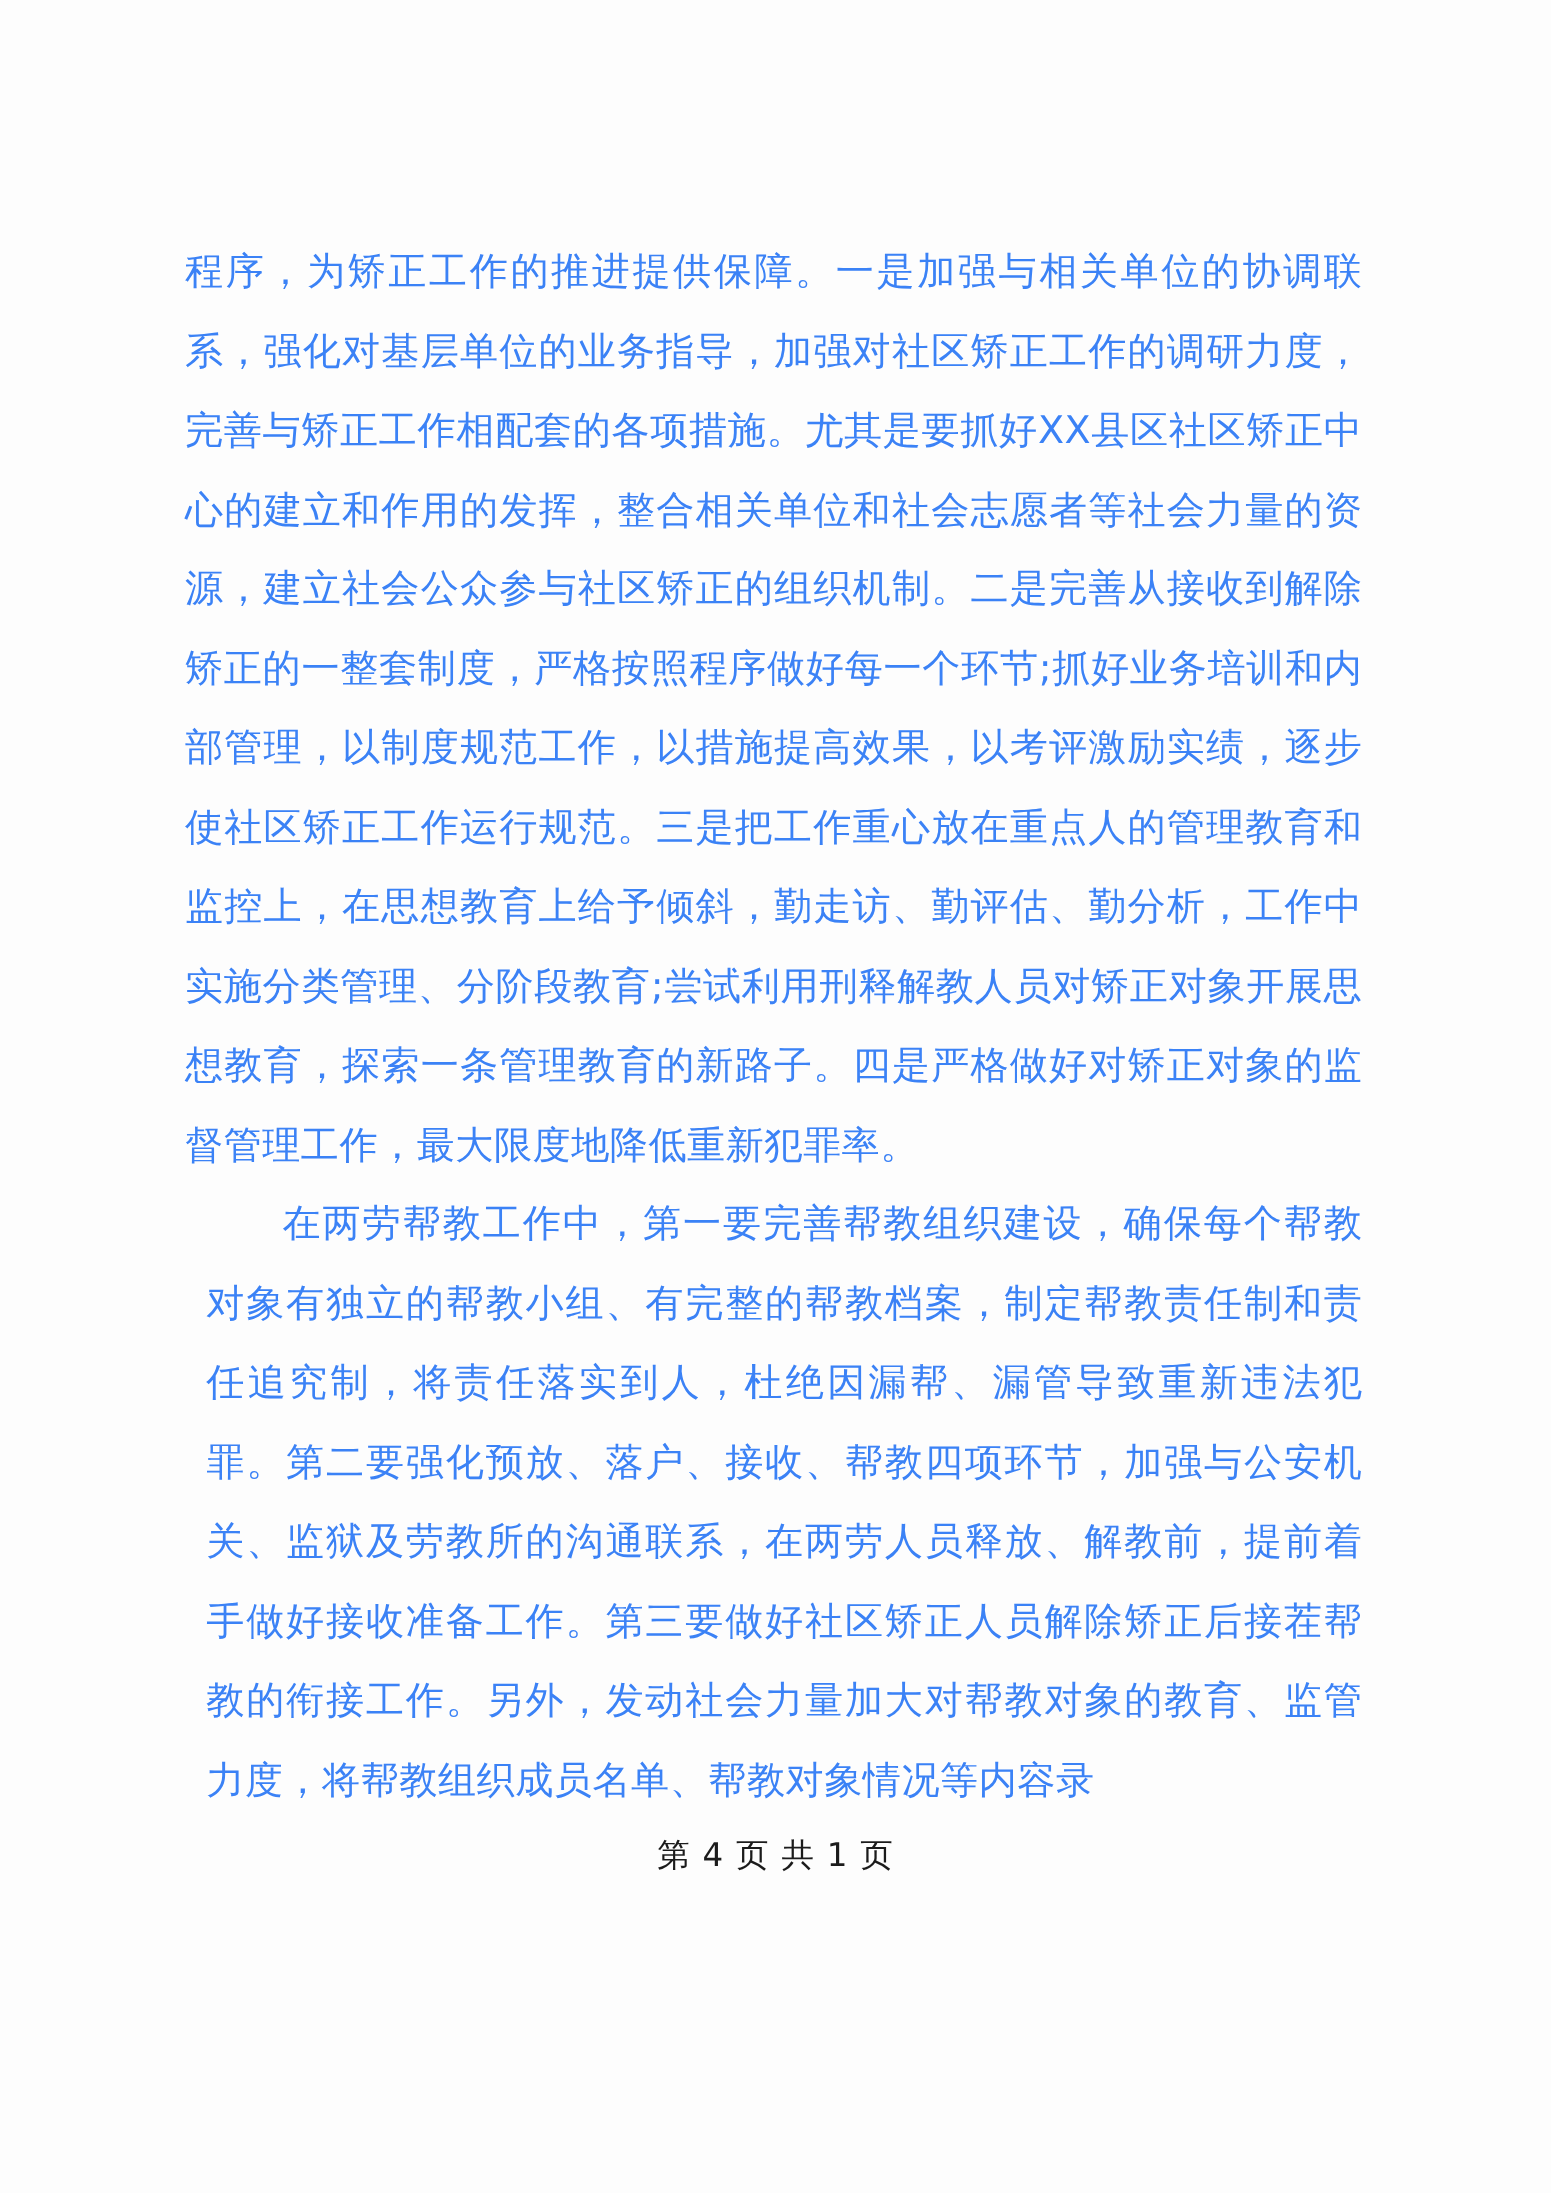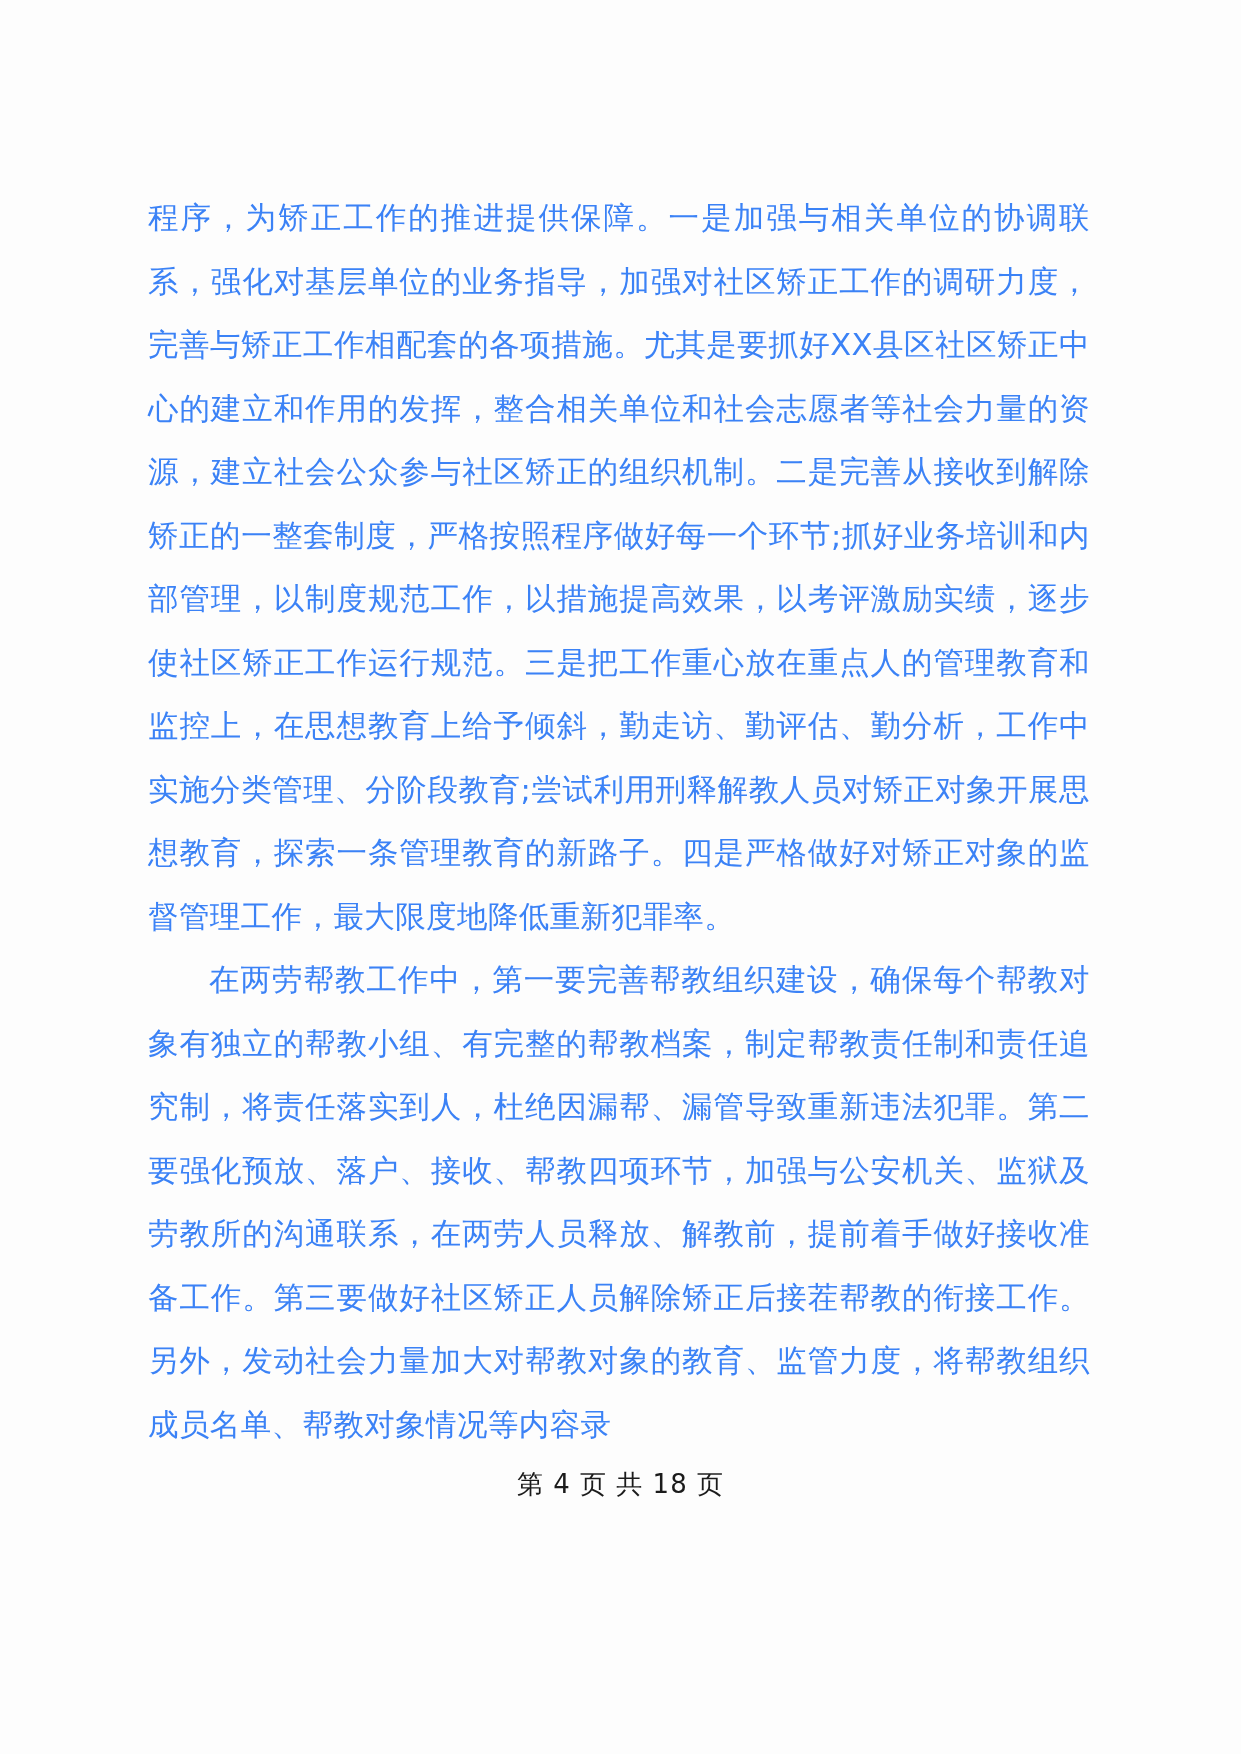"在两劳帮教工作中，第一要完善帮教组织建设，确保每个帮教对象有独立的帮教小组、有完" .para + .para { margin-left: none -> 17px }
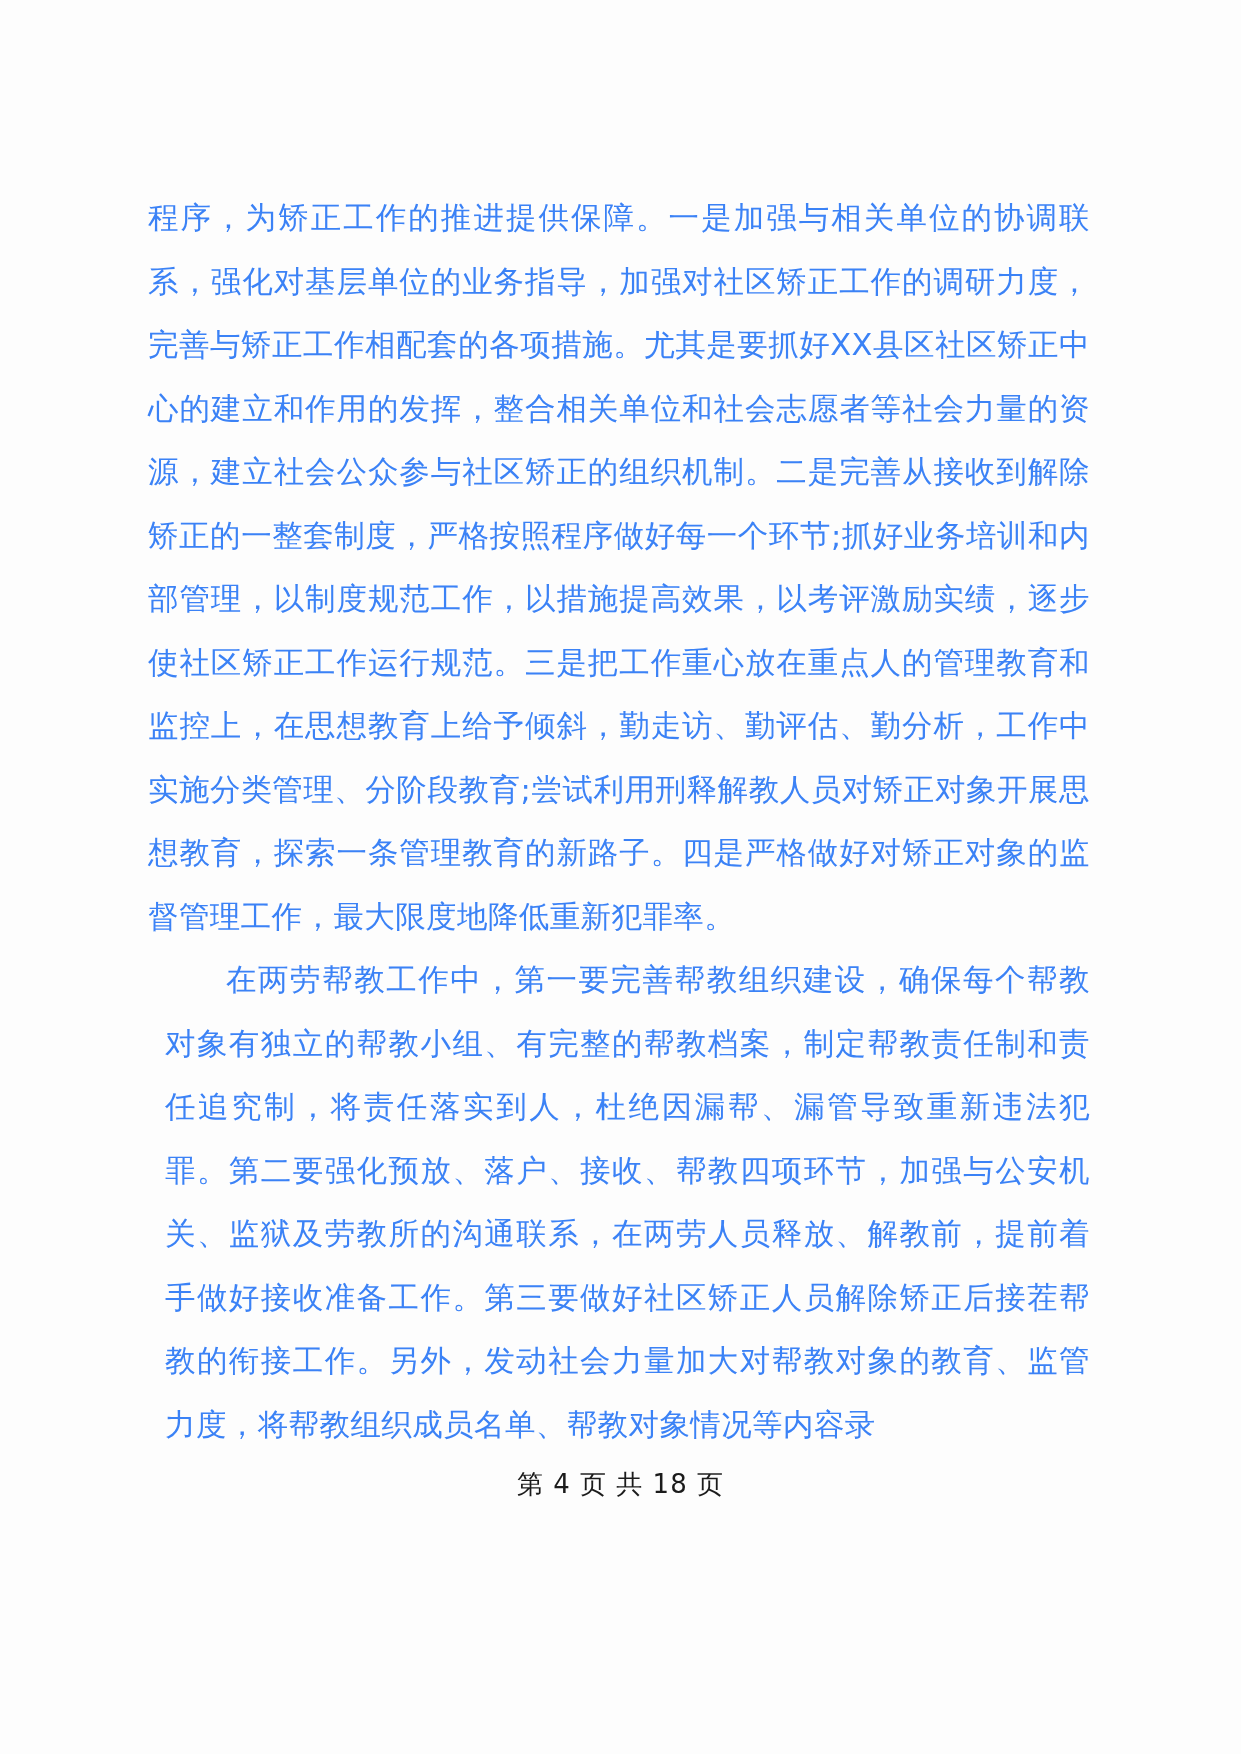"第 4 页 共 18" div.footer { text: 18 -> 1 }
